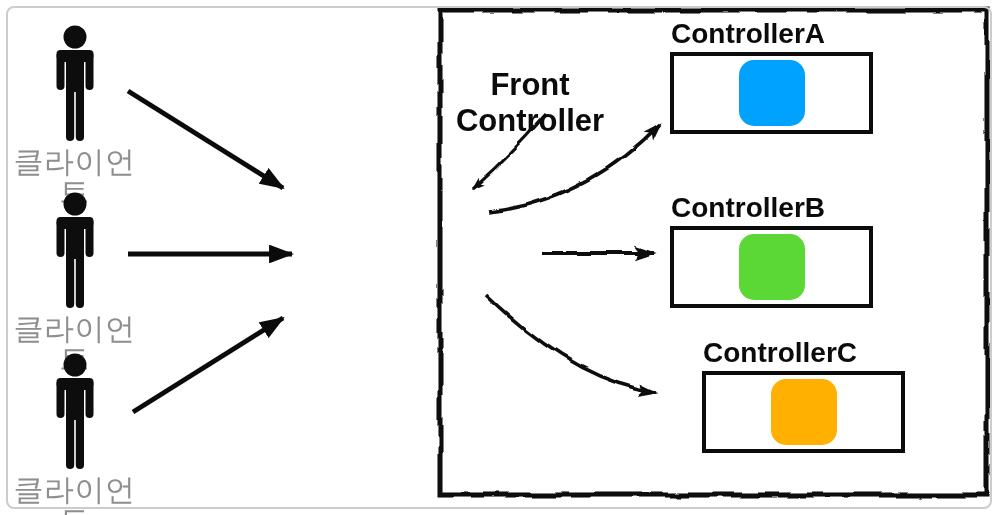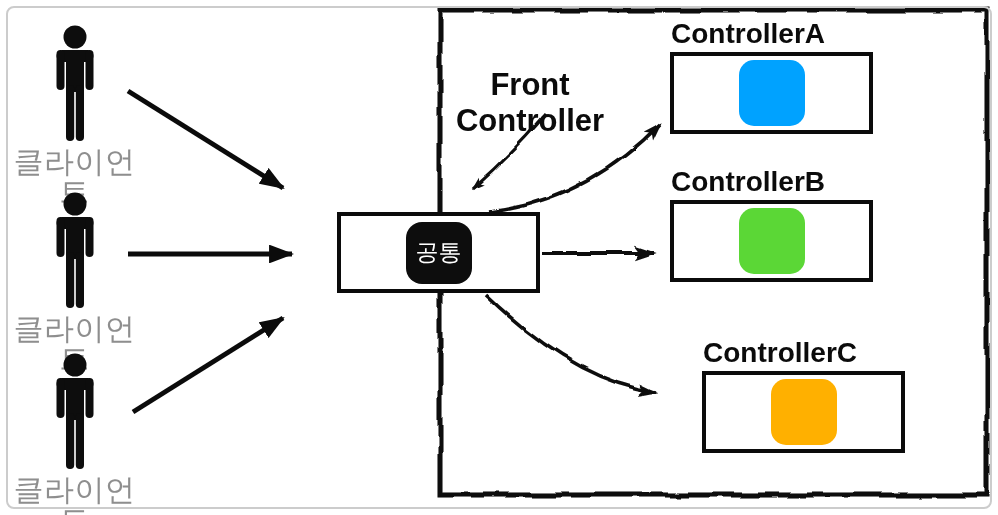"ControllerB" .controller-block:nth-of-type(2) { top: 168px -> 194px }
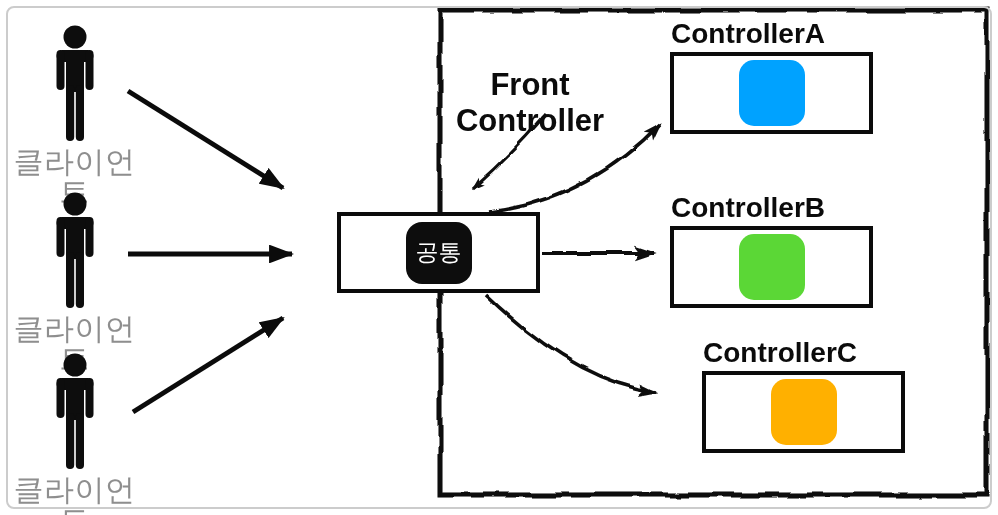"공통" div.central-box { html: <div> <div>공통</div> </div> -> none }
